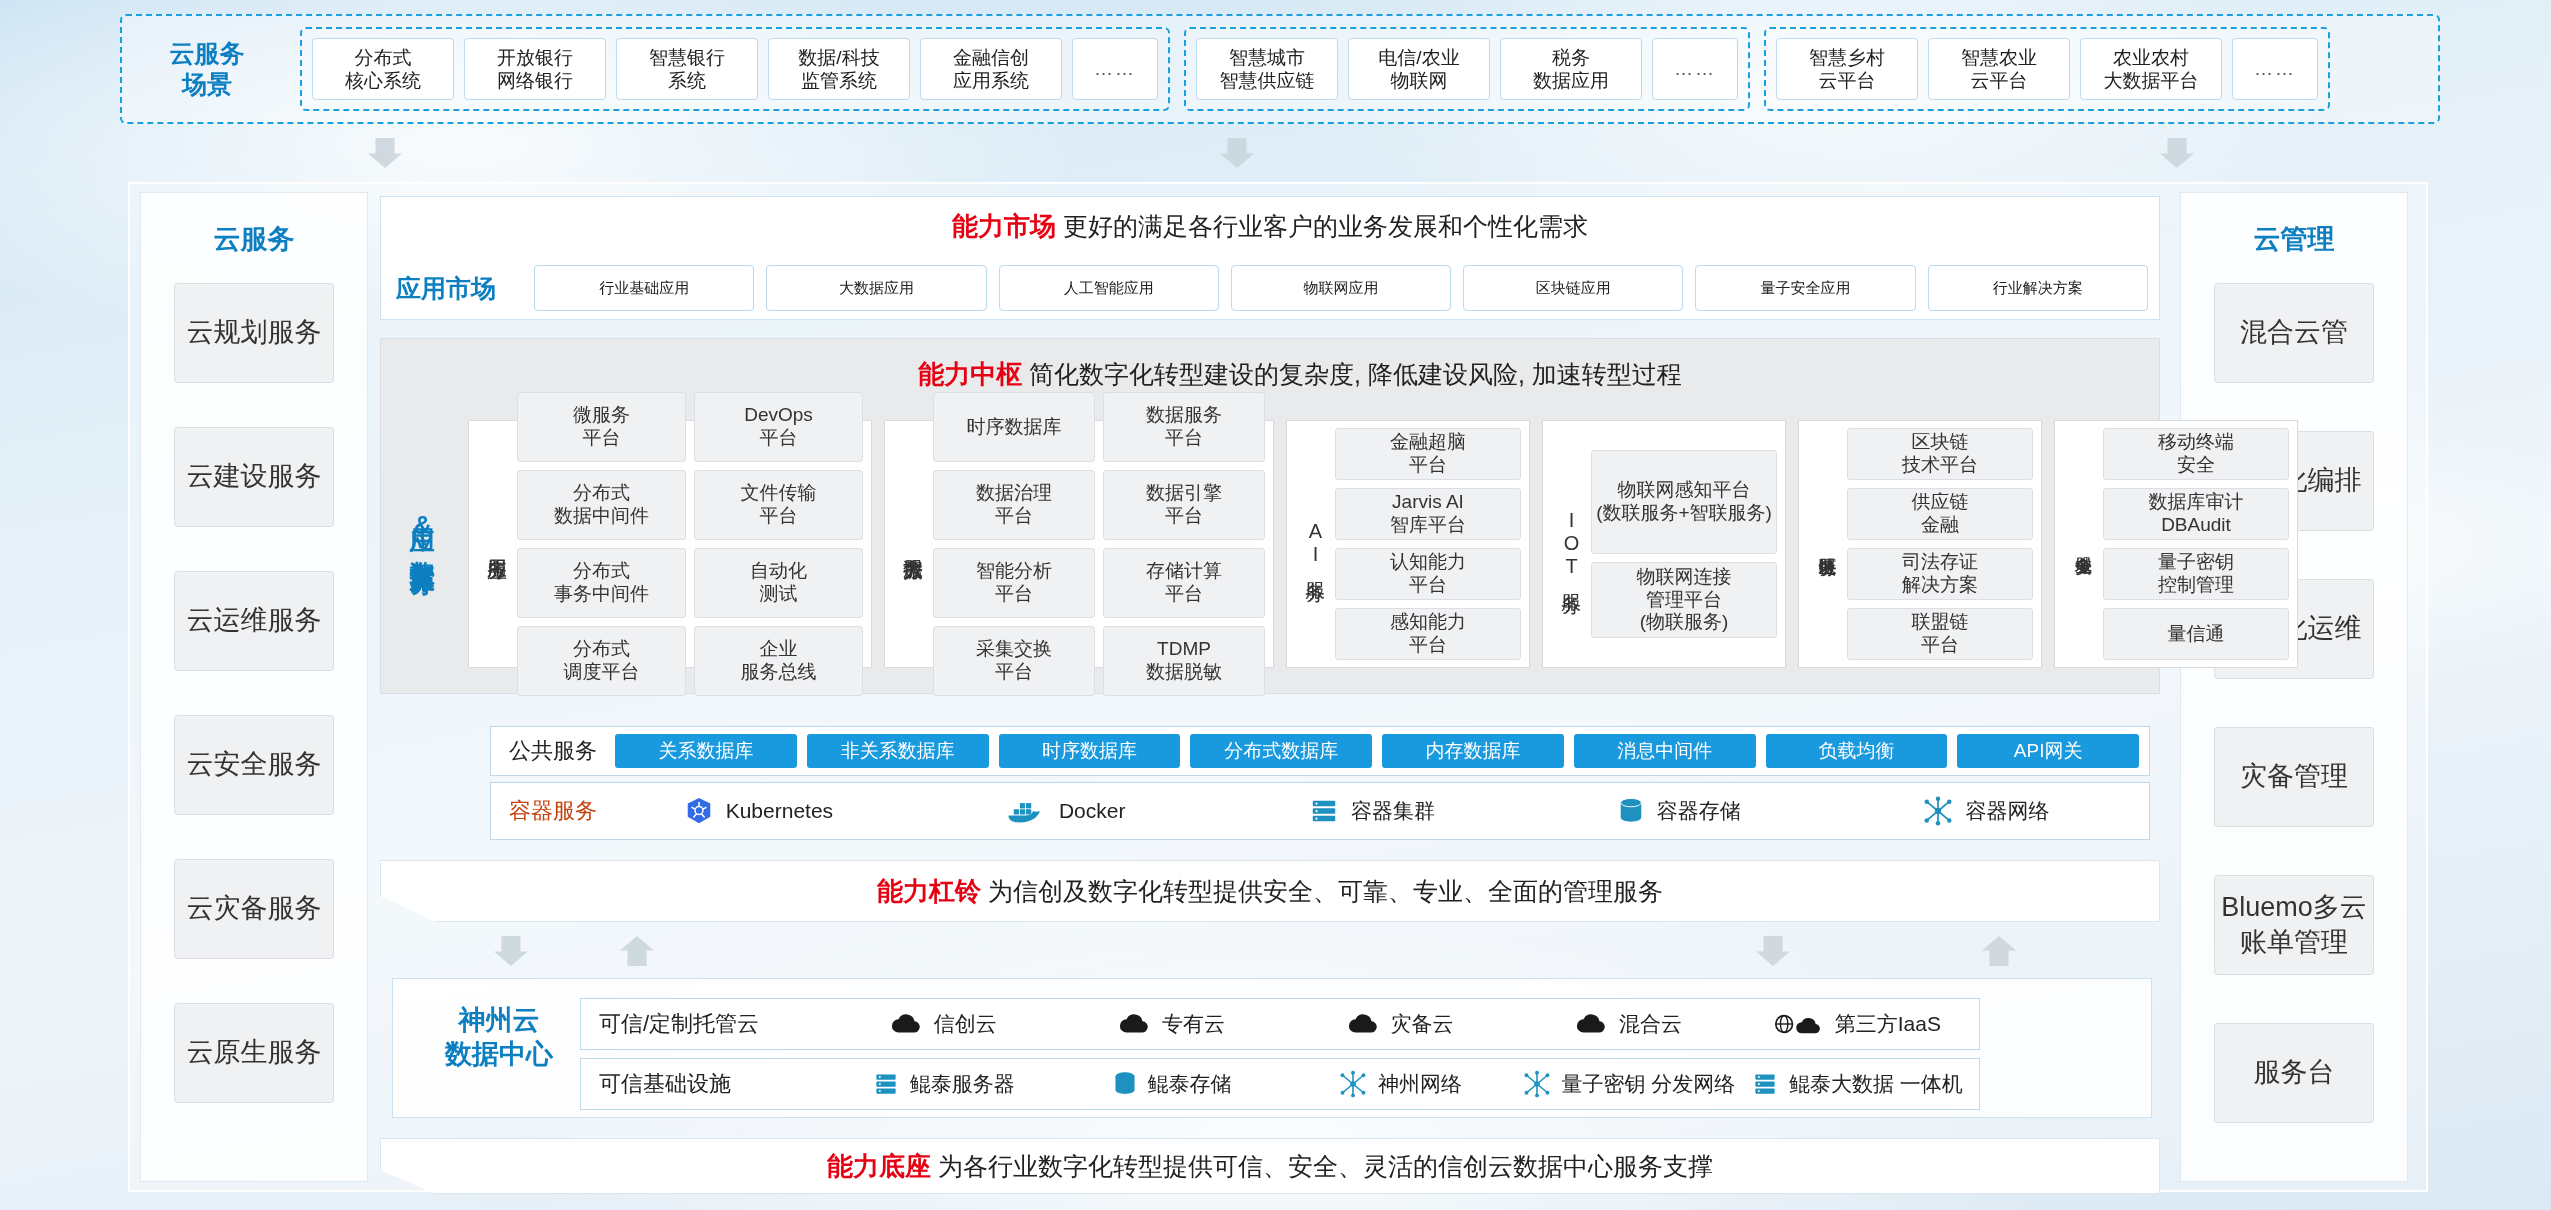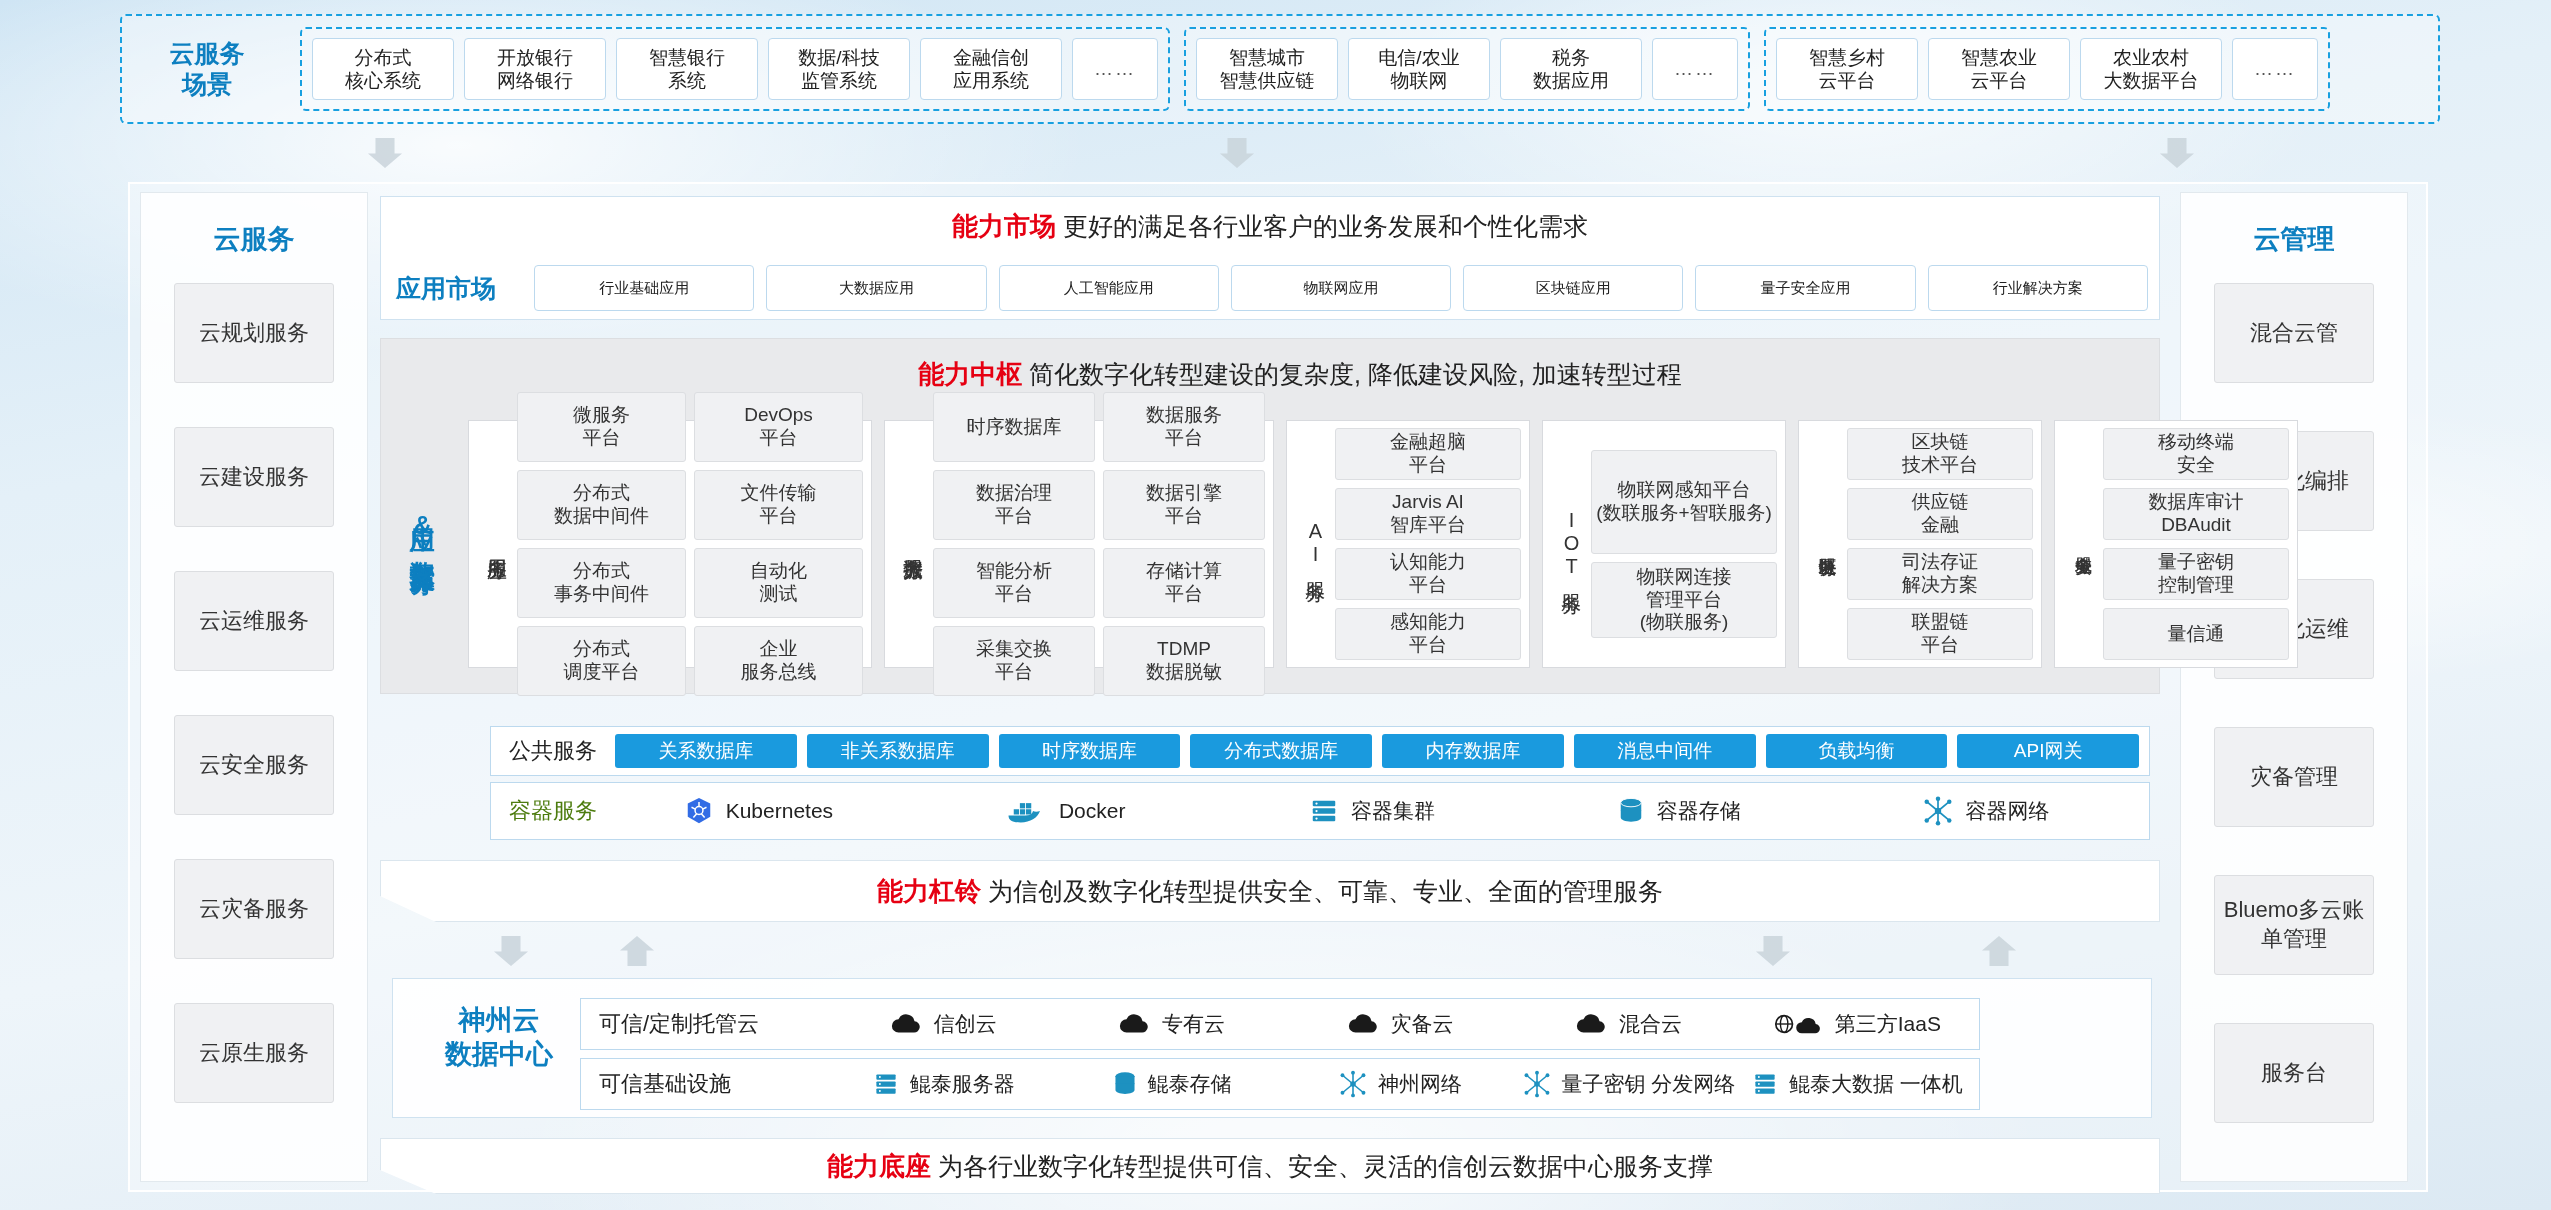"云规划服务" .side-item { font-size: 22px -> 27px }
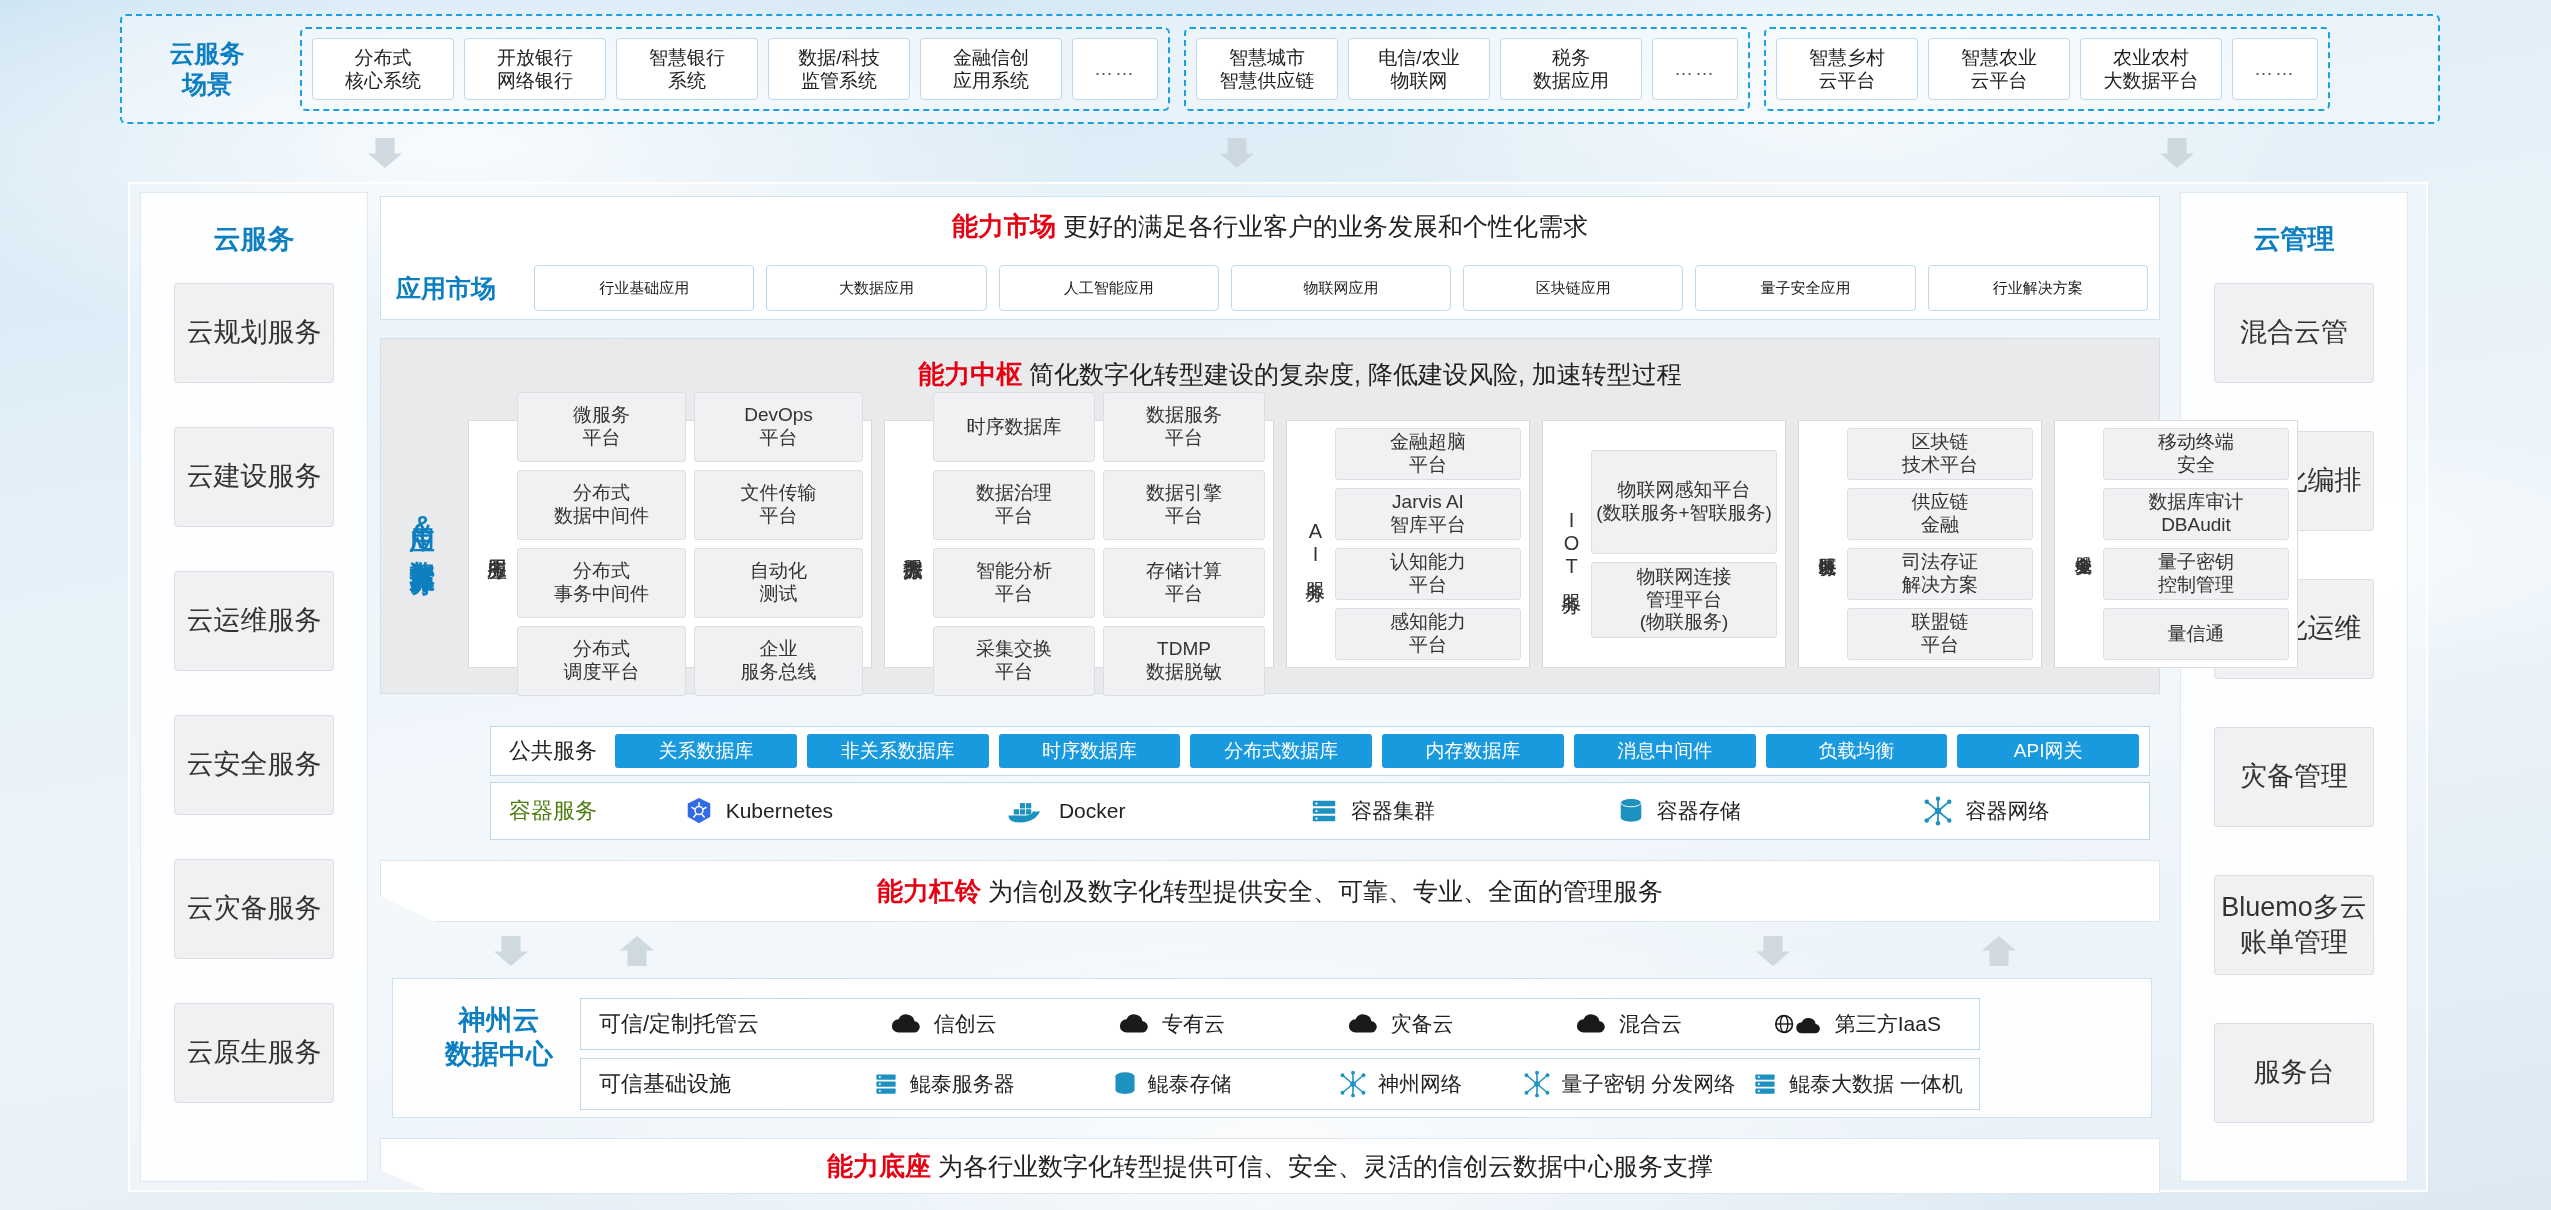"容器服务" .cont-label { color: #4d7c0f -> #c2410c }
